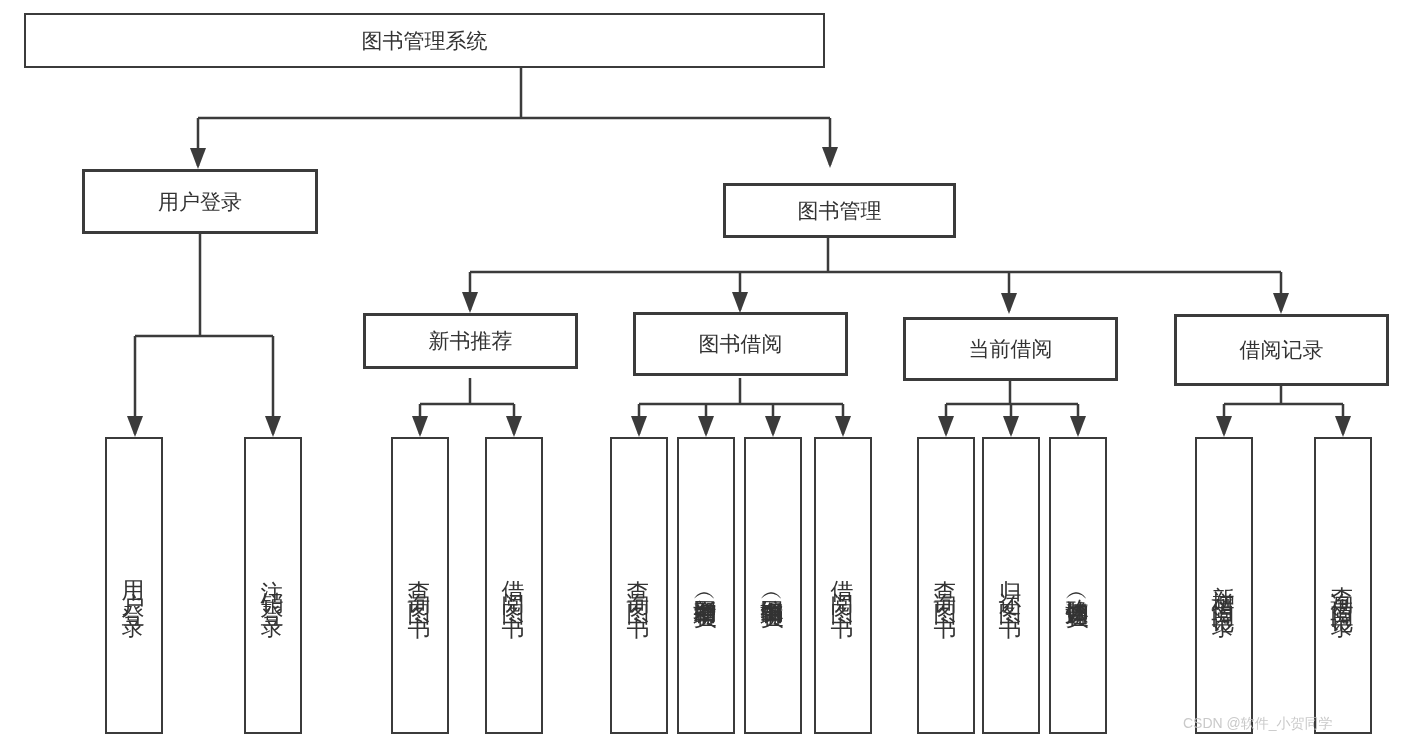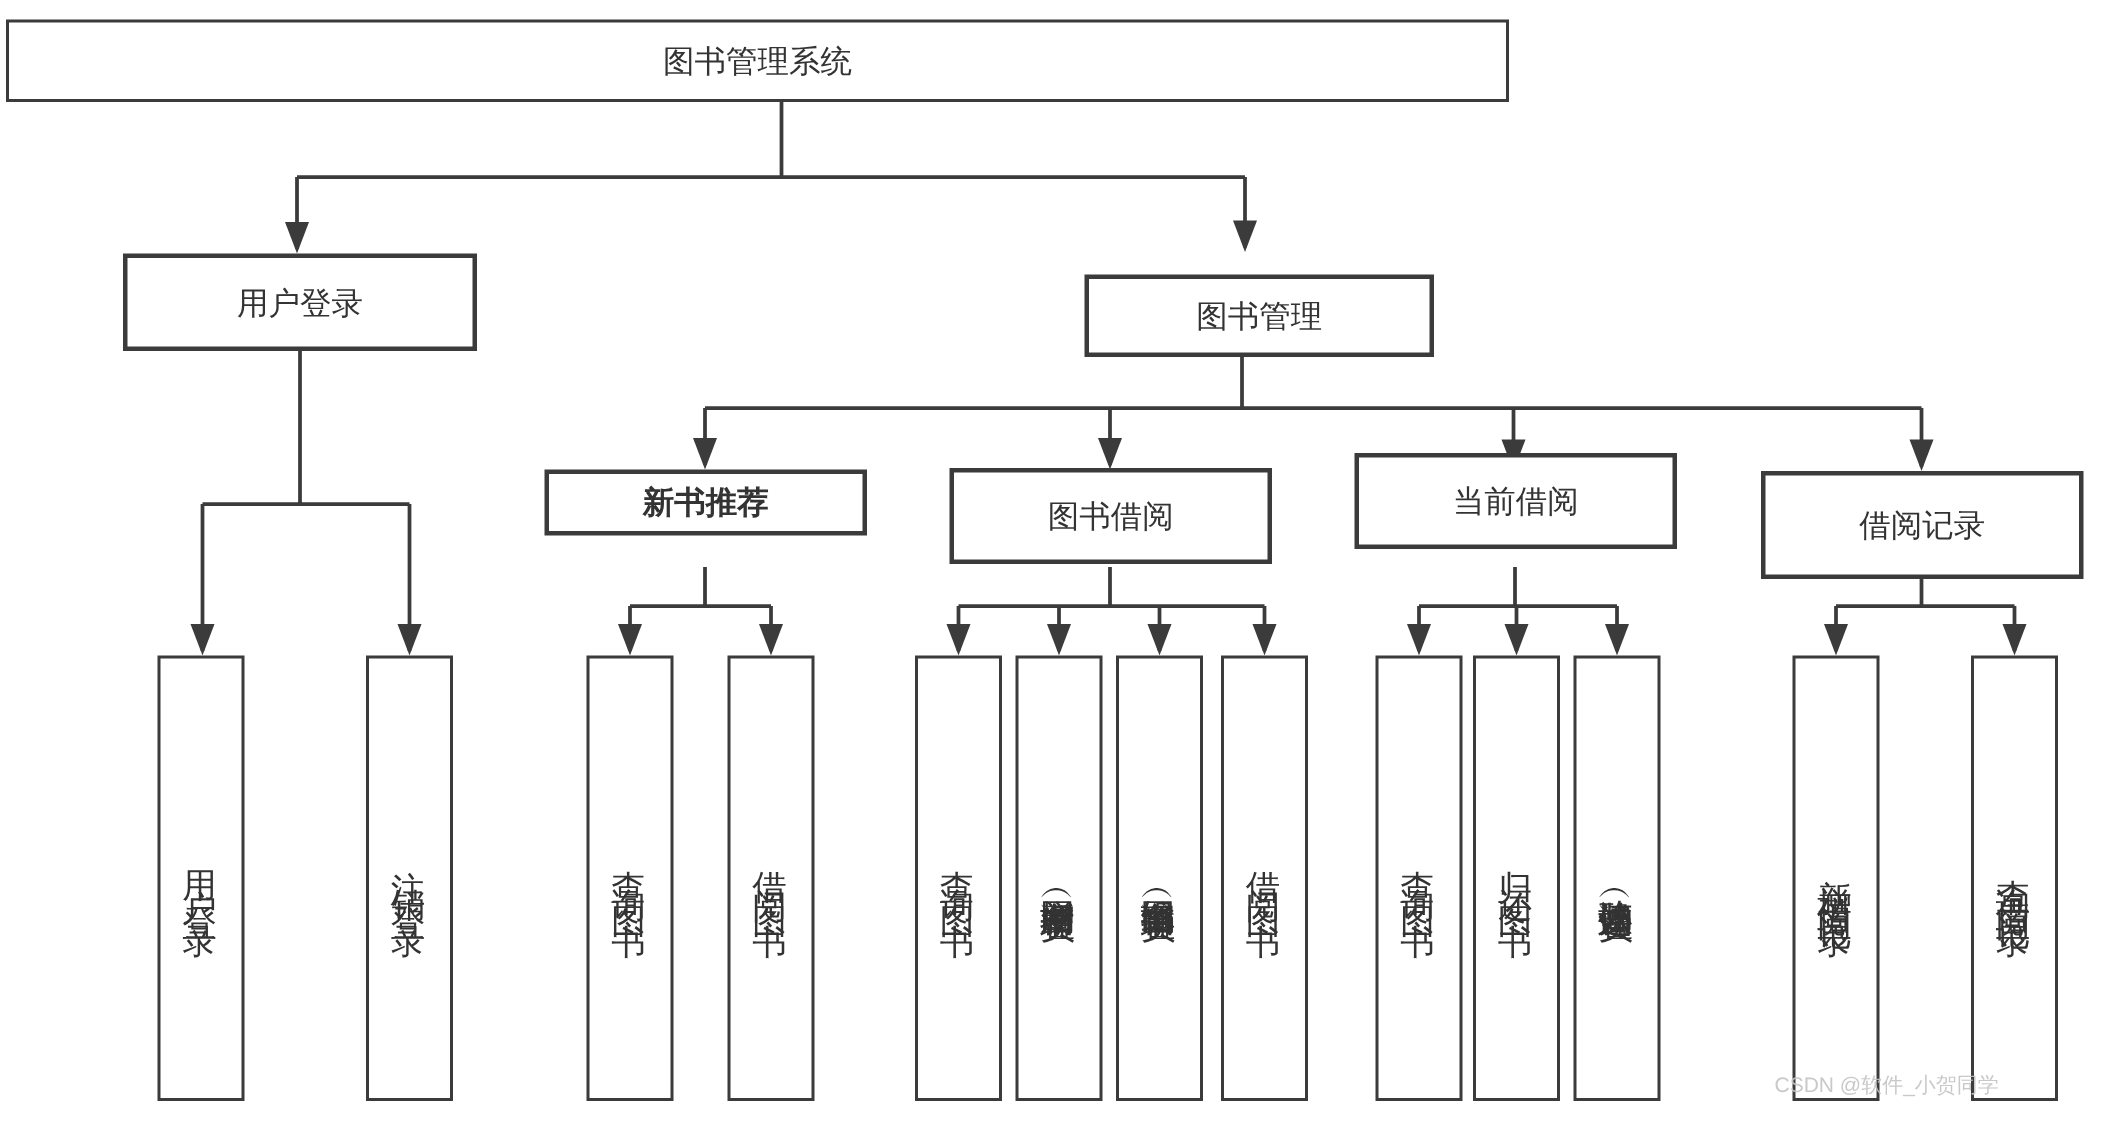"图书管理系统" div.node { left: 4px -> 24px; width: 1002px -> 801px }
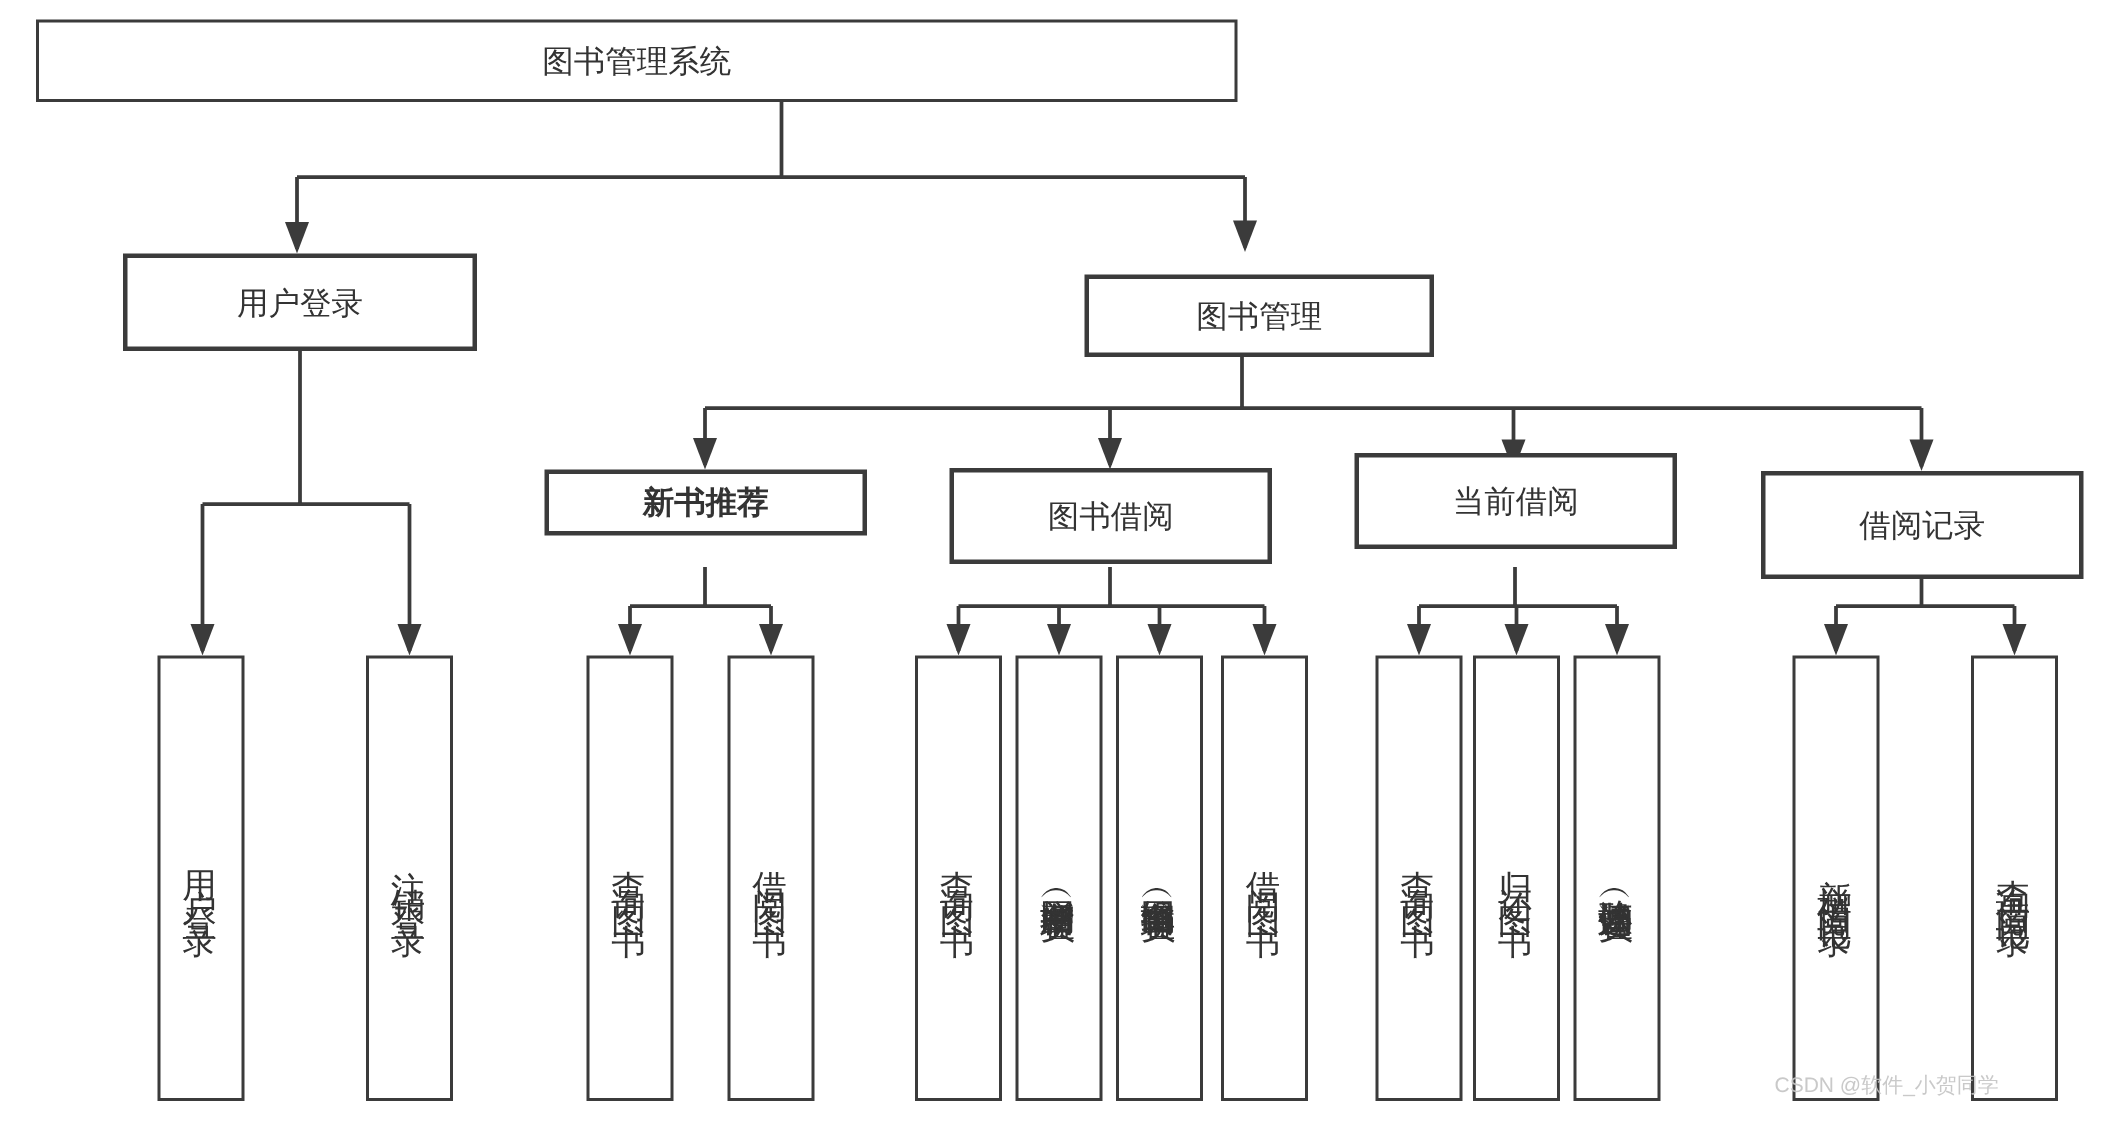"新书推荐" div.node { font-weight: bold -> none; height: 44px -> 56px }
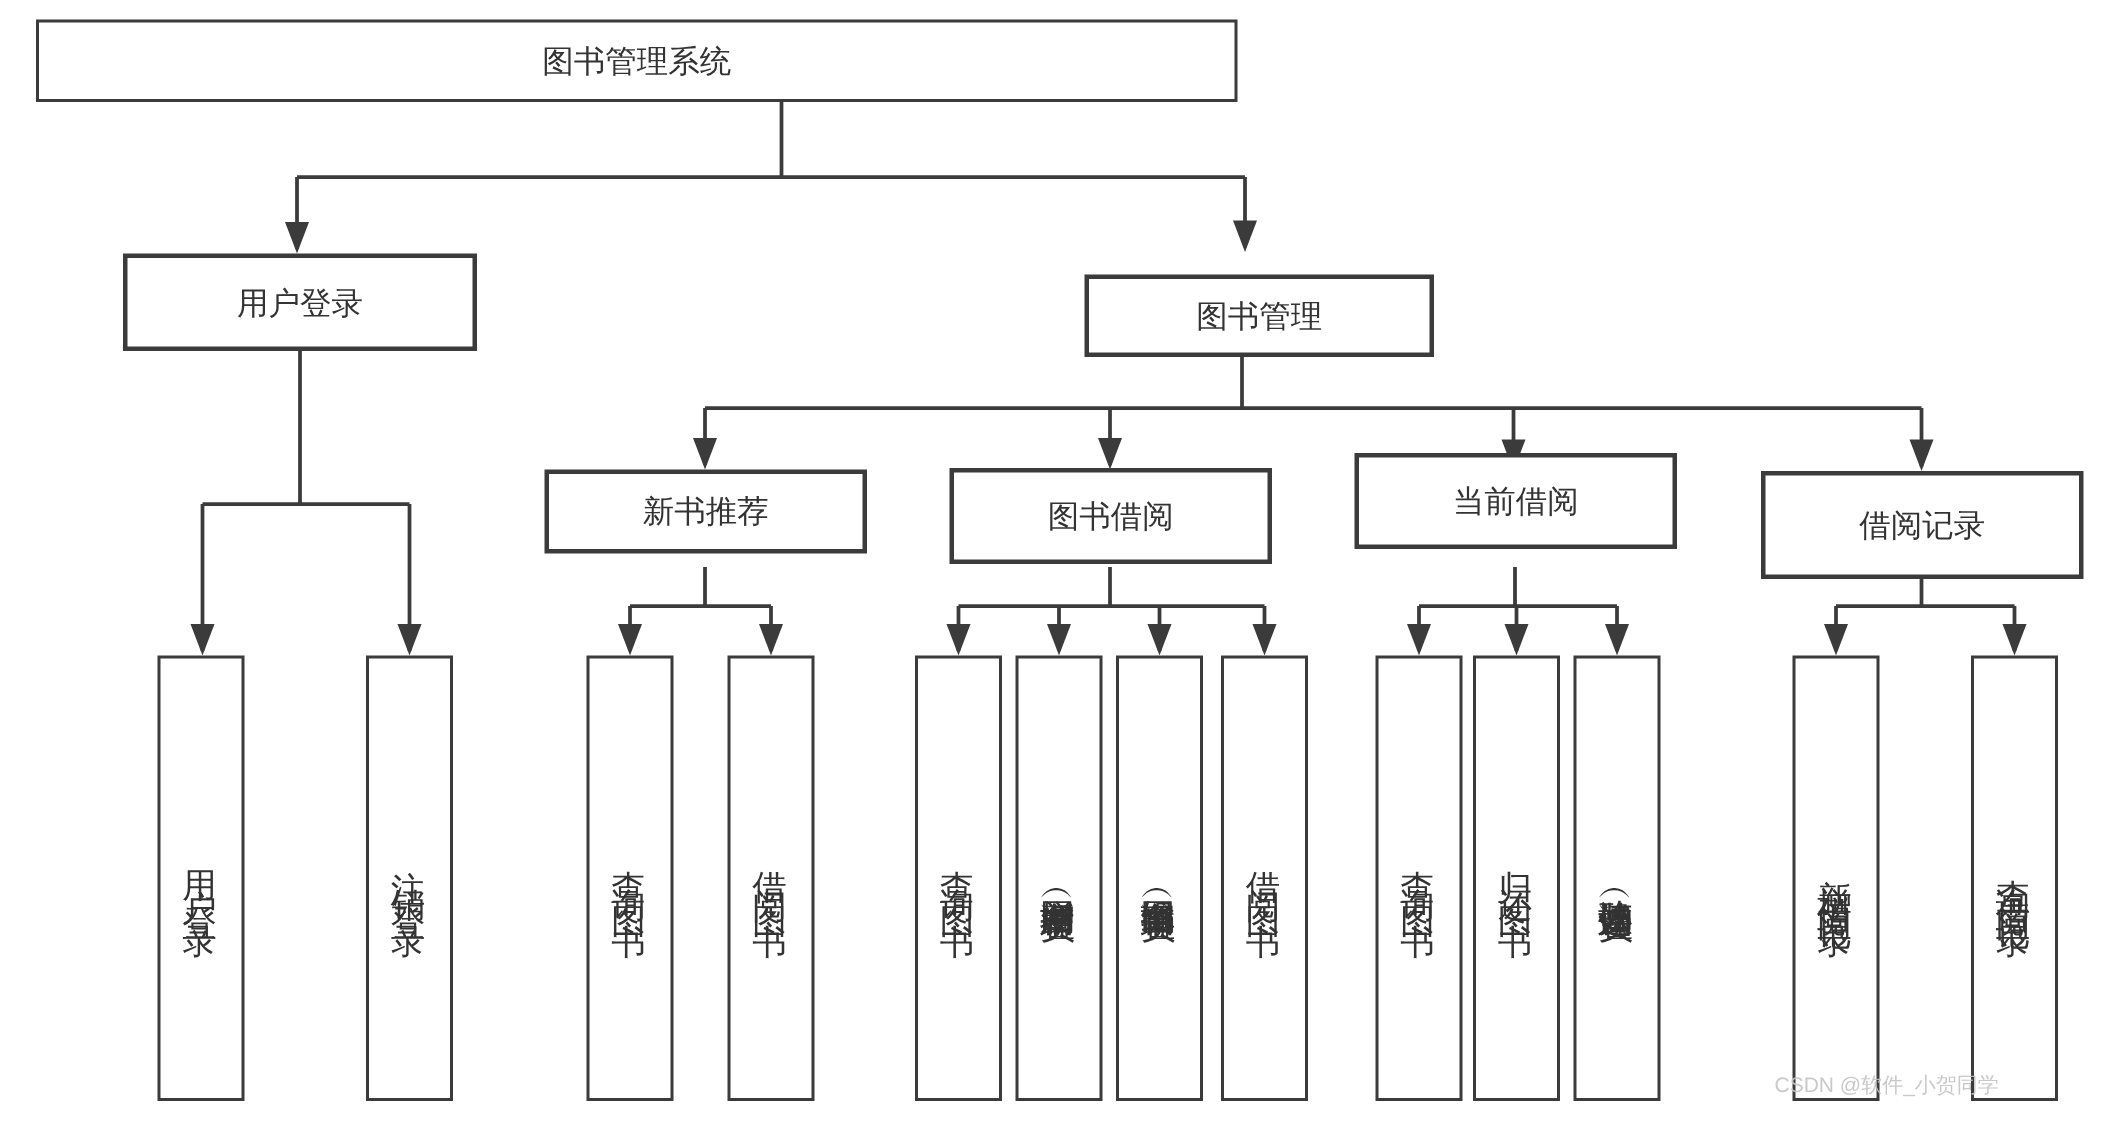"当前借阅" div.node { top: 302px -> 317px }
